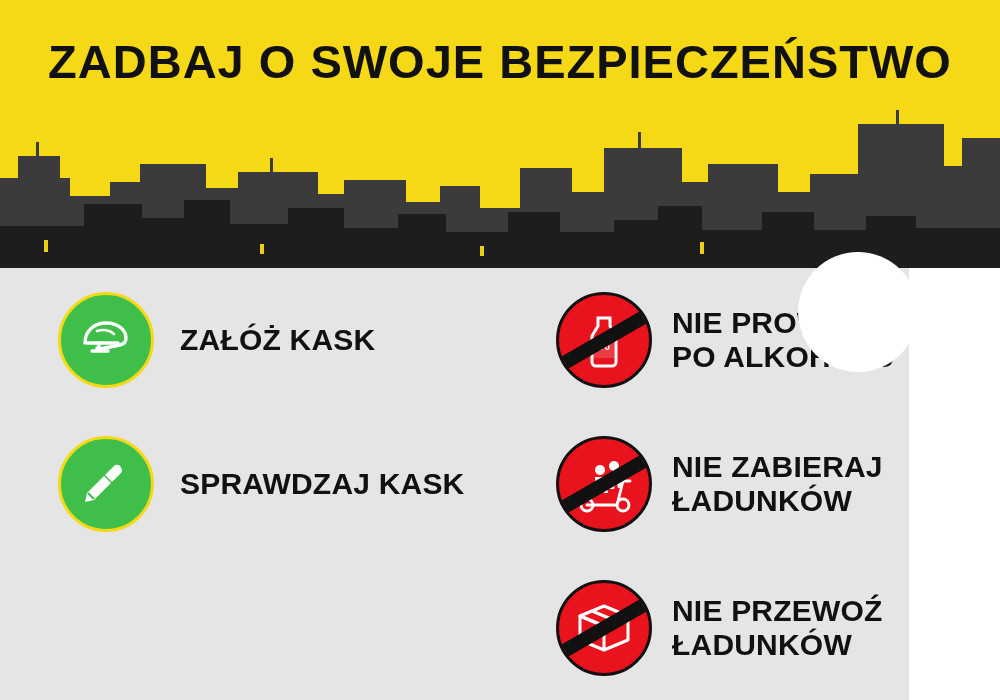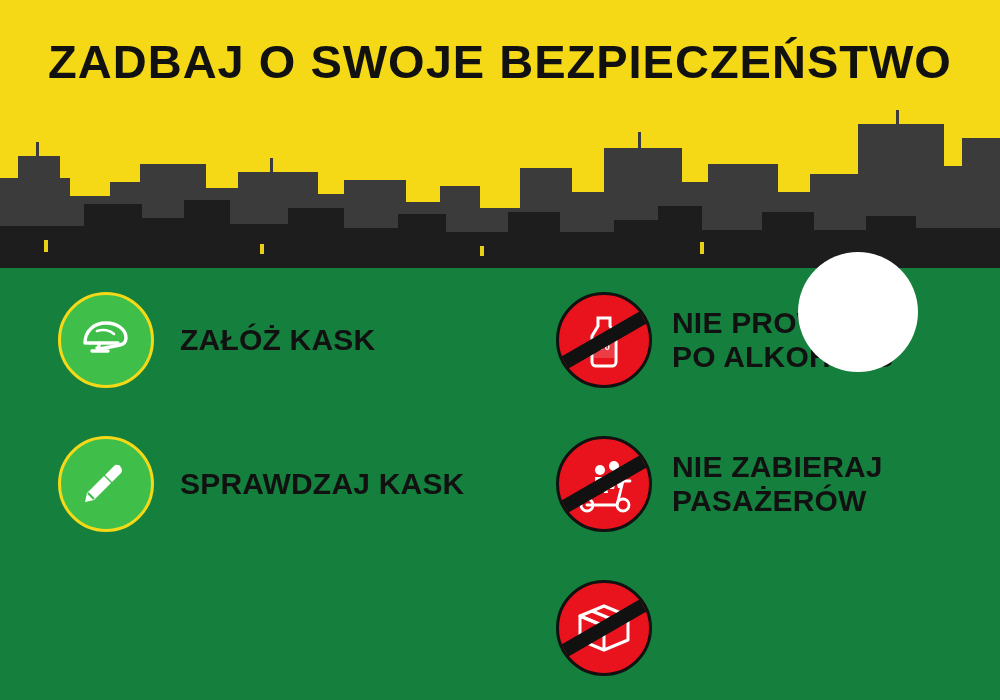"ZAŁÓŻ KASK" .content { background: #15803d -> #e5e5e5; width: 1000px -> 909px }
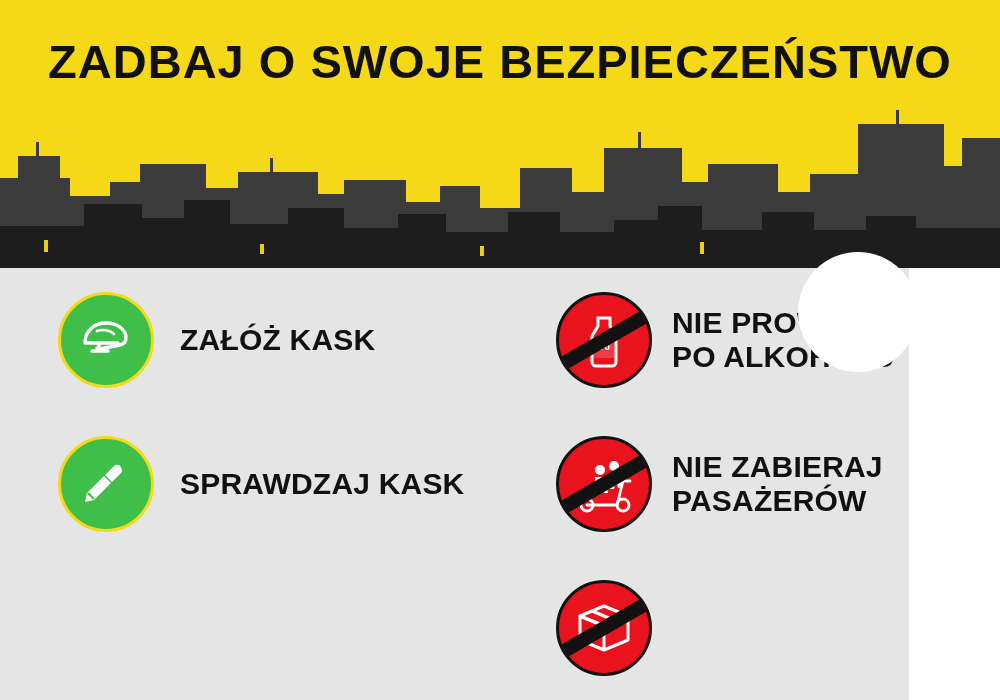"NIE ZABIERAJ" div.label { text: PASAŻERÓW -> ŁADUNKÓW }
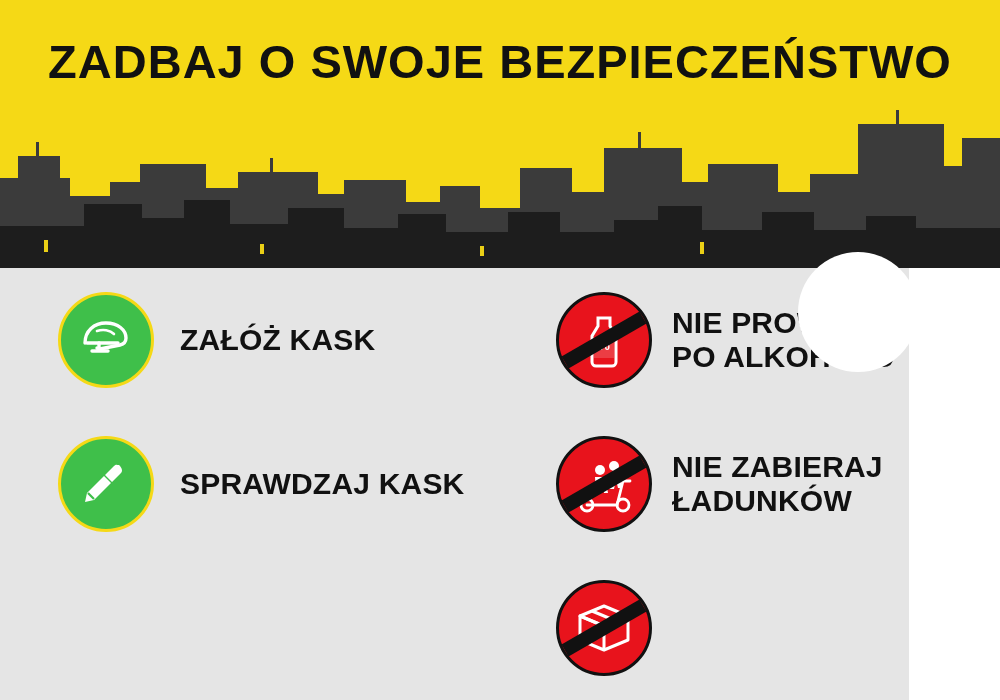"NIE PRZEWOŹ" div.label { html: none -> <div>NIE PRZEWOŹ ŁADUNKÓW</div> }
